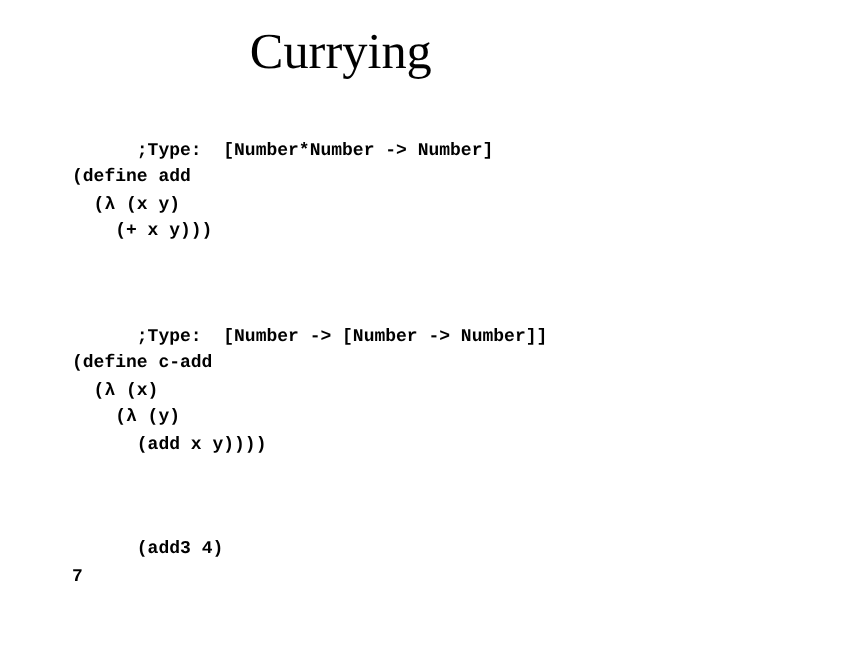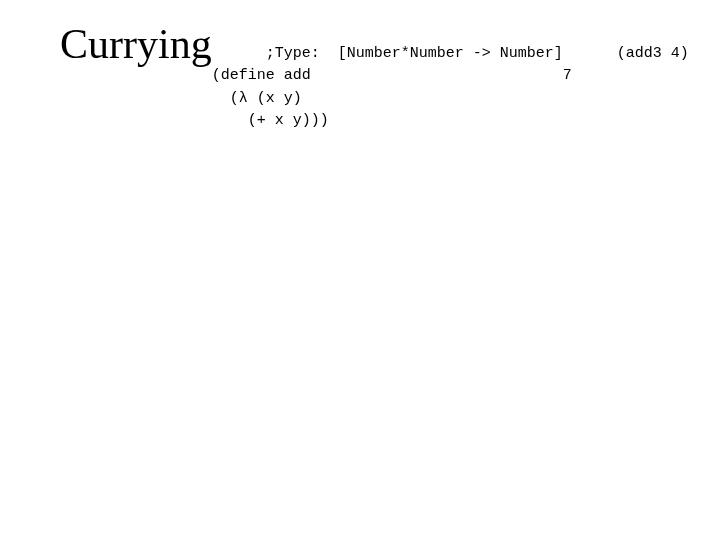"Currying" .page-container { flex-direction: row -> column }
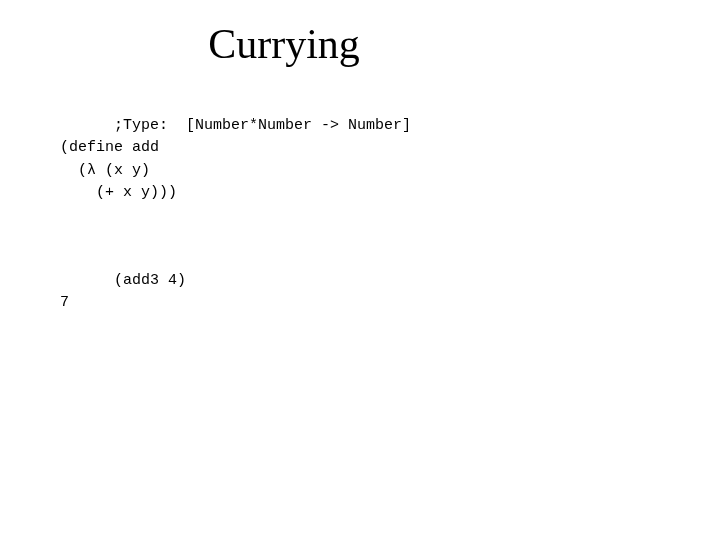";Type: [Number*Number -> Number]" .code-block { font-weight: none -> bold }
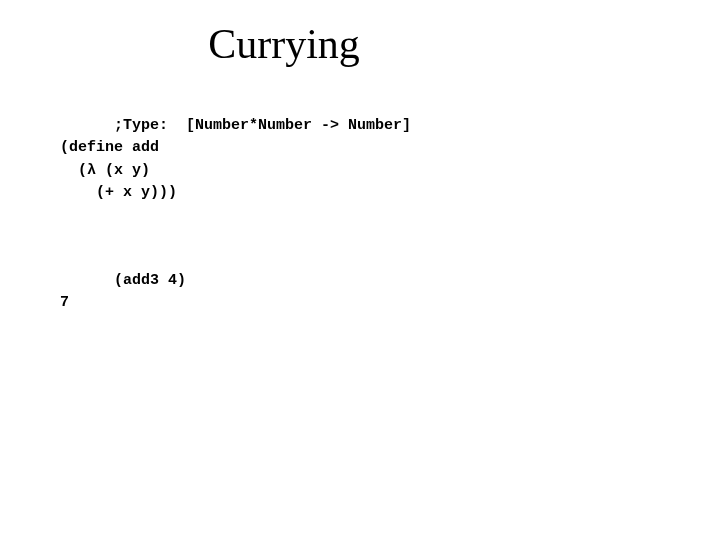";Type: [Number -> [Number ->" div.code-section { html: none -> <div> <div> <span>;Type: [Number -&gt; [Number -&gt; Number]] (define c-add (λ (x) (λ (y) (add x y))))</span> </div> </div> }
